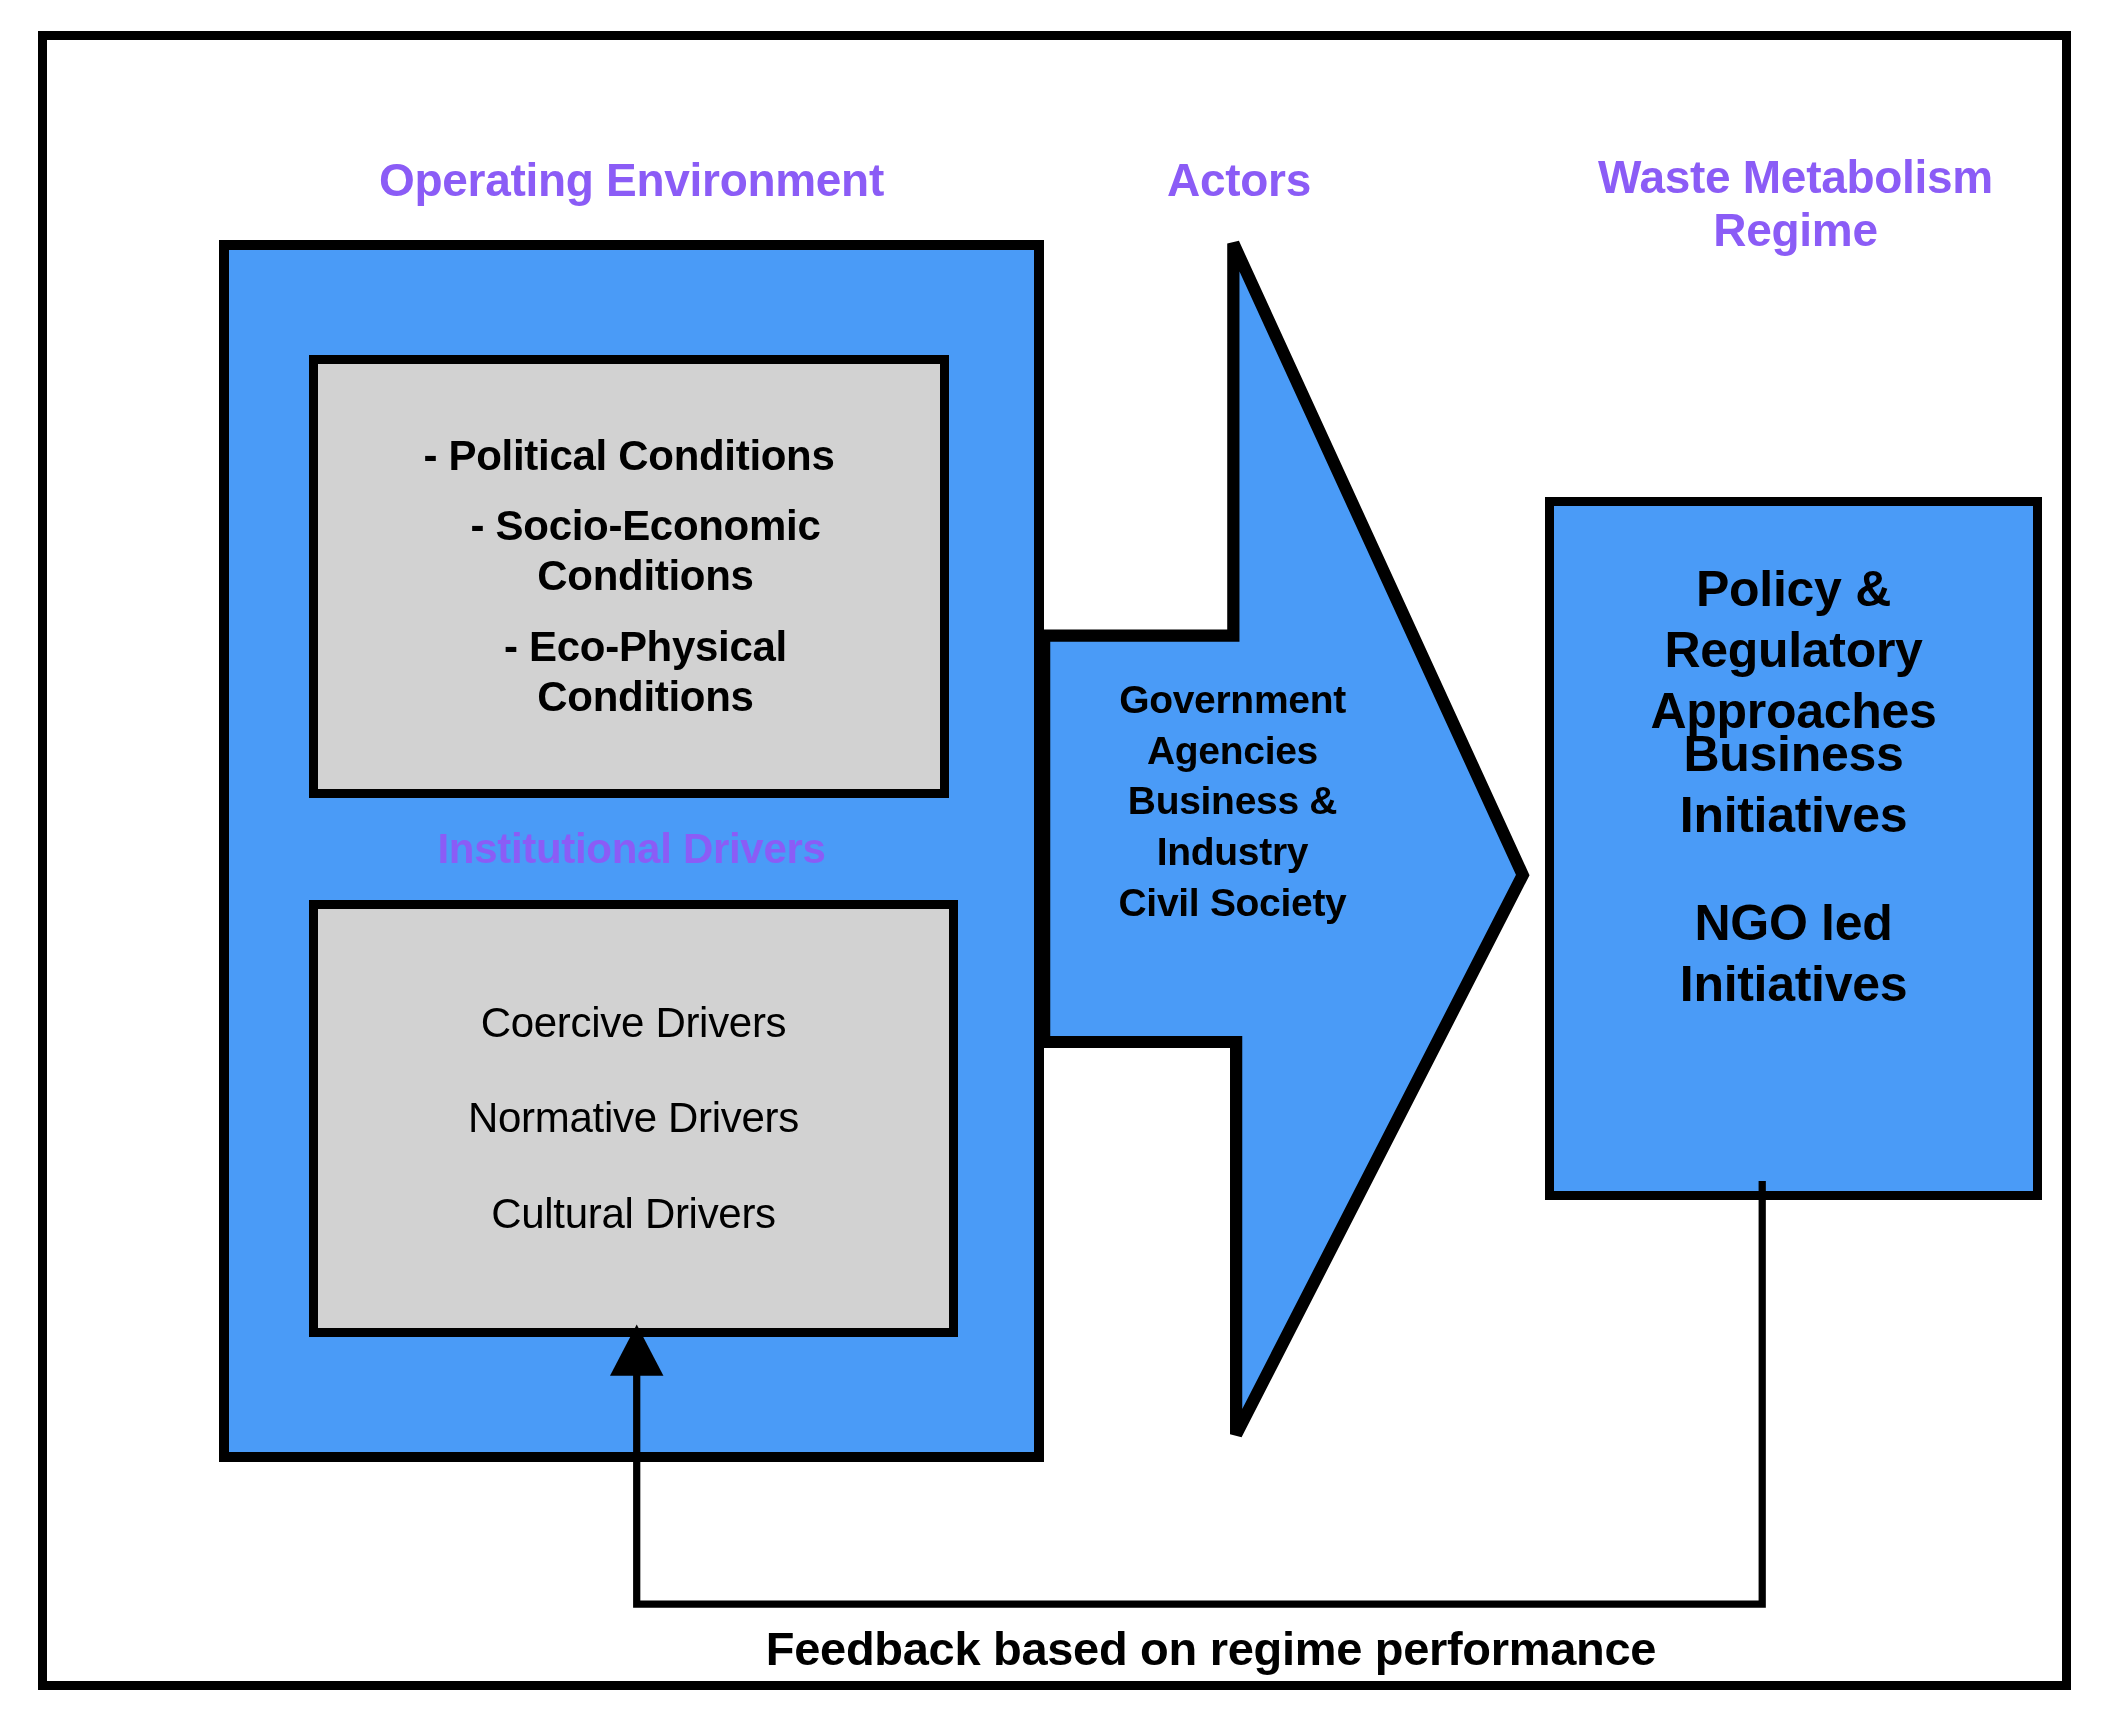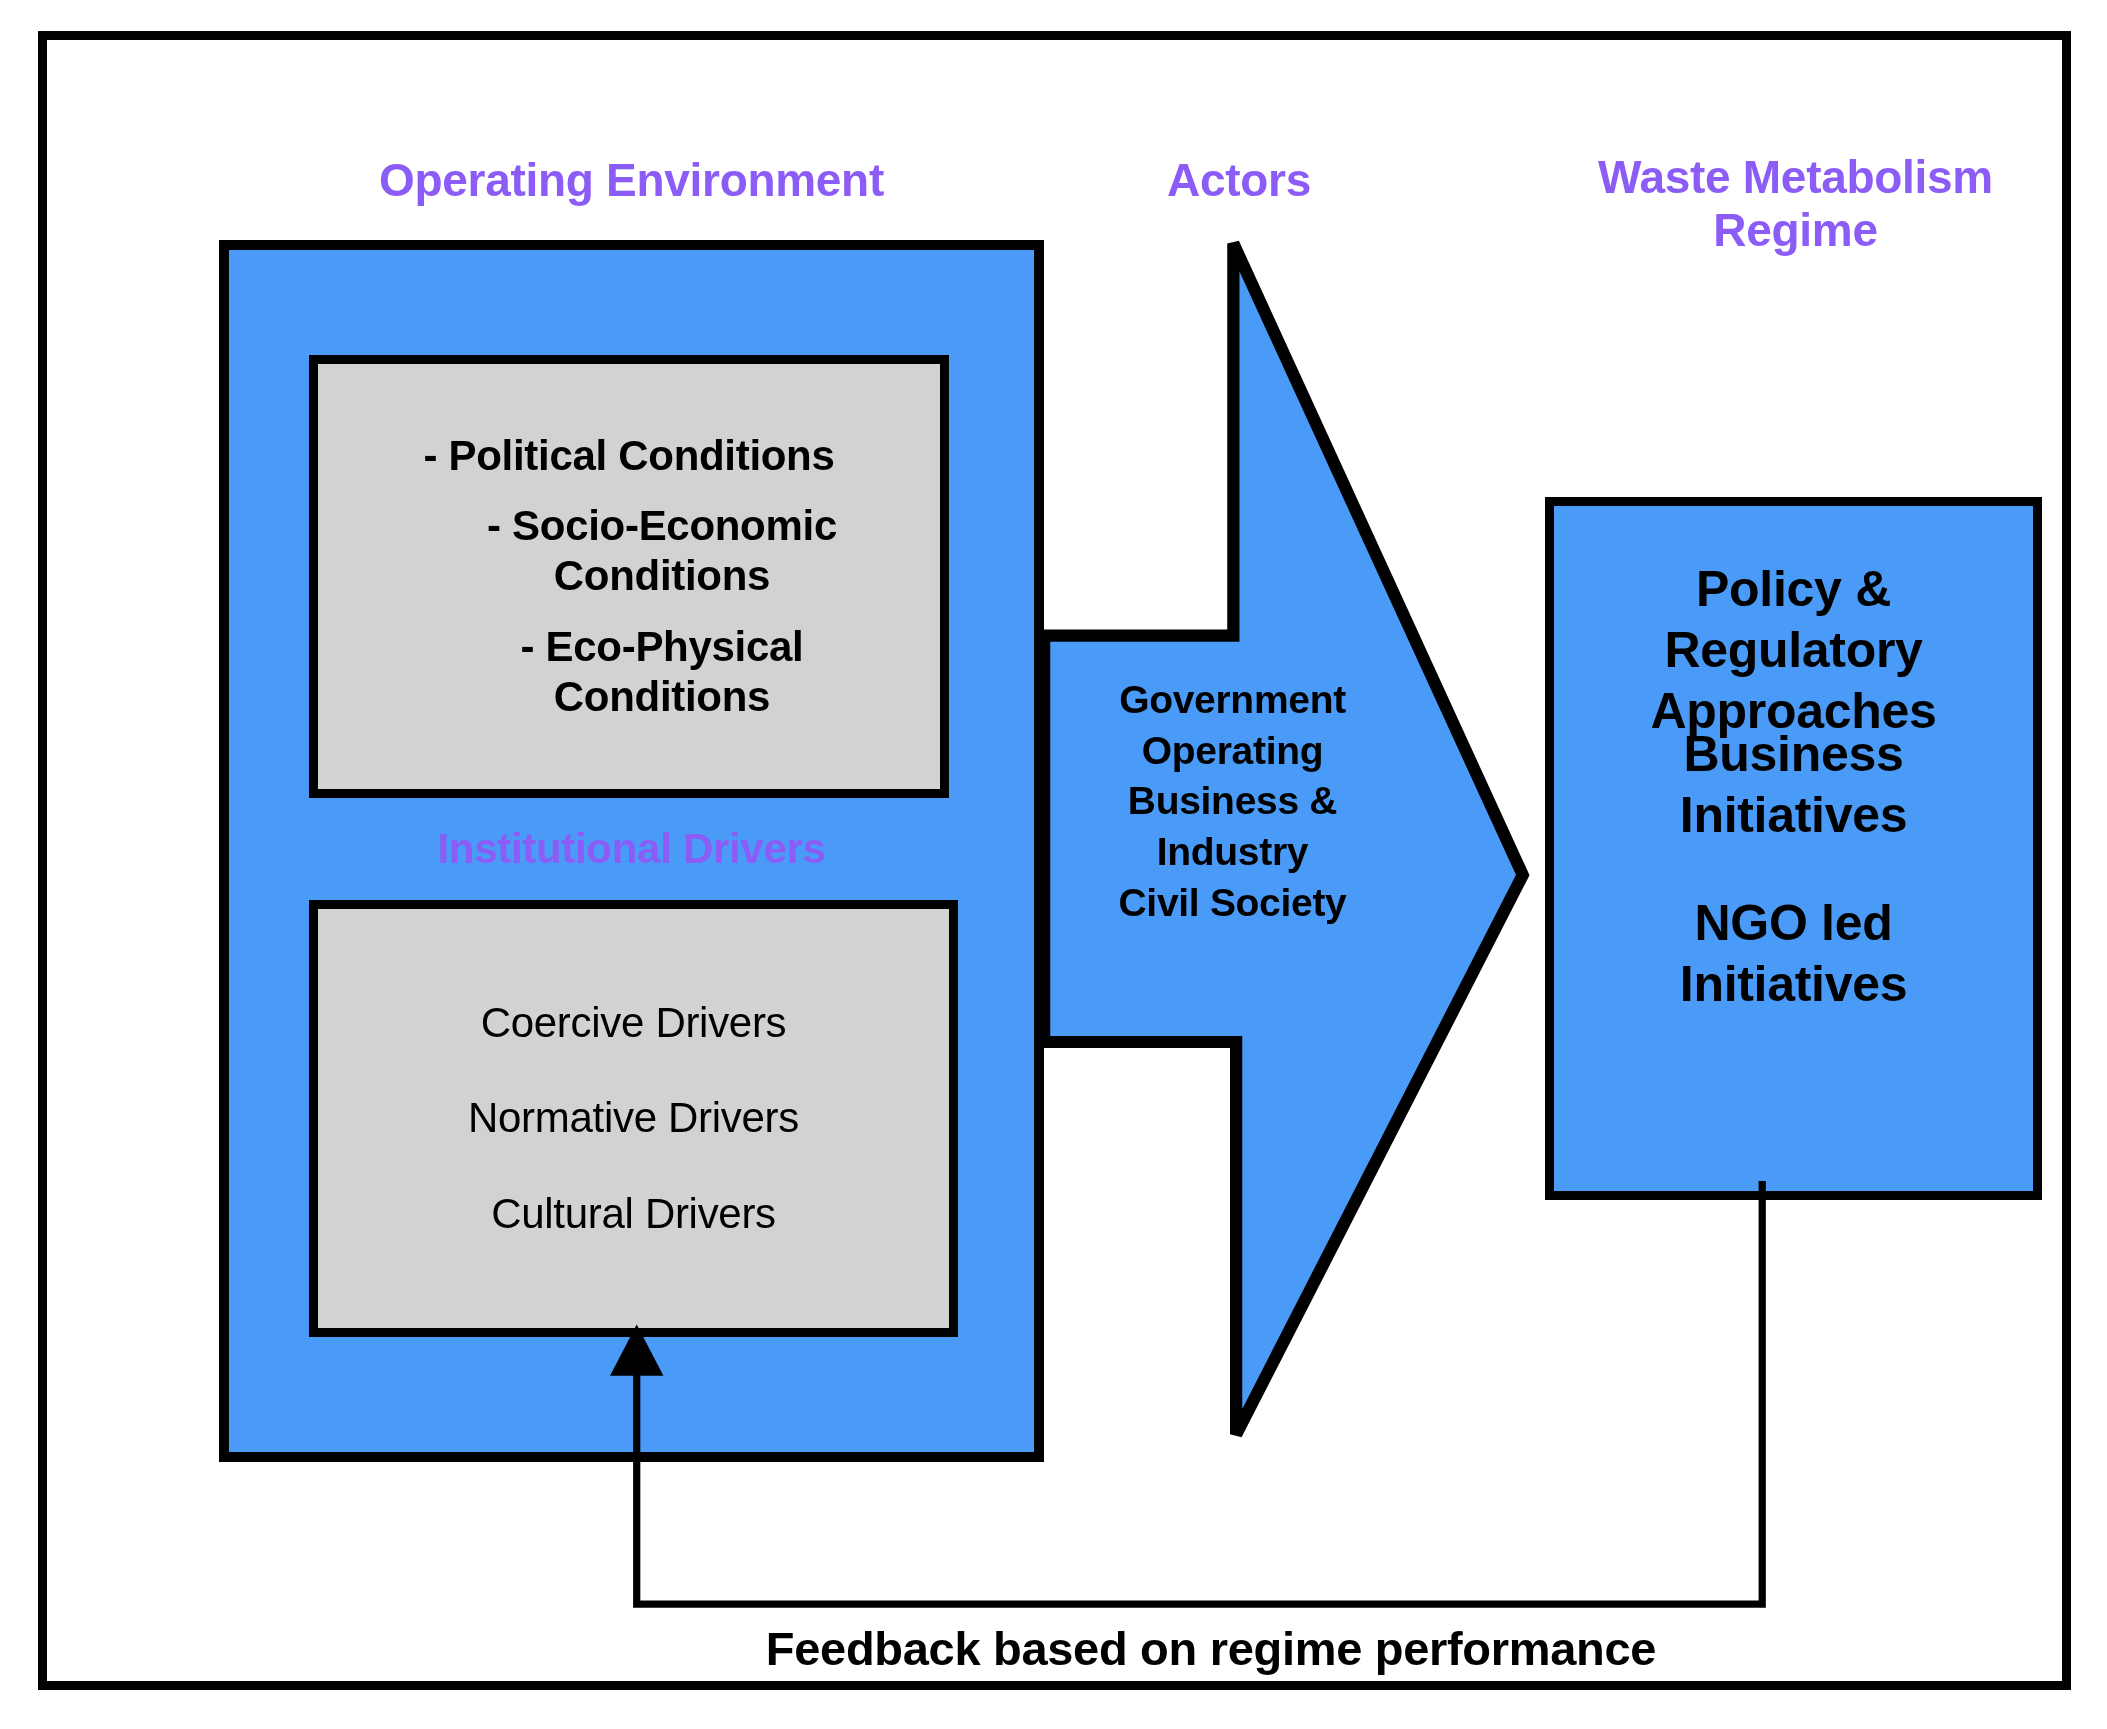"- Political Conditions" .grayBox { align-items: none -> center }
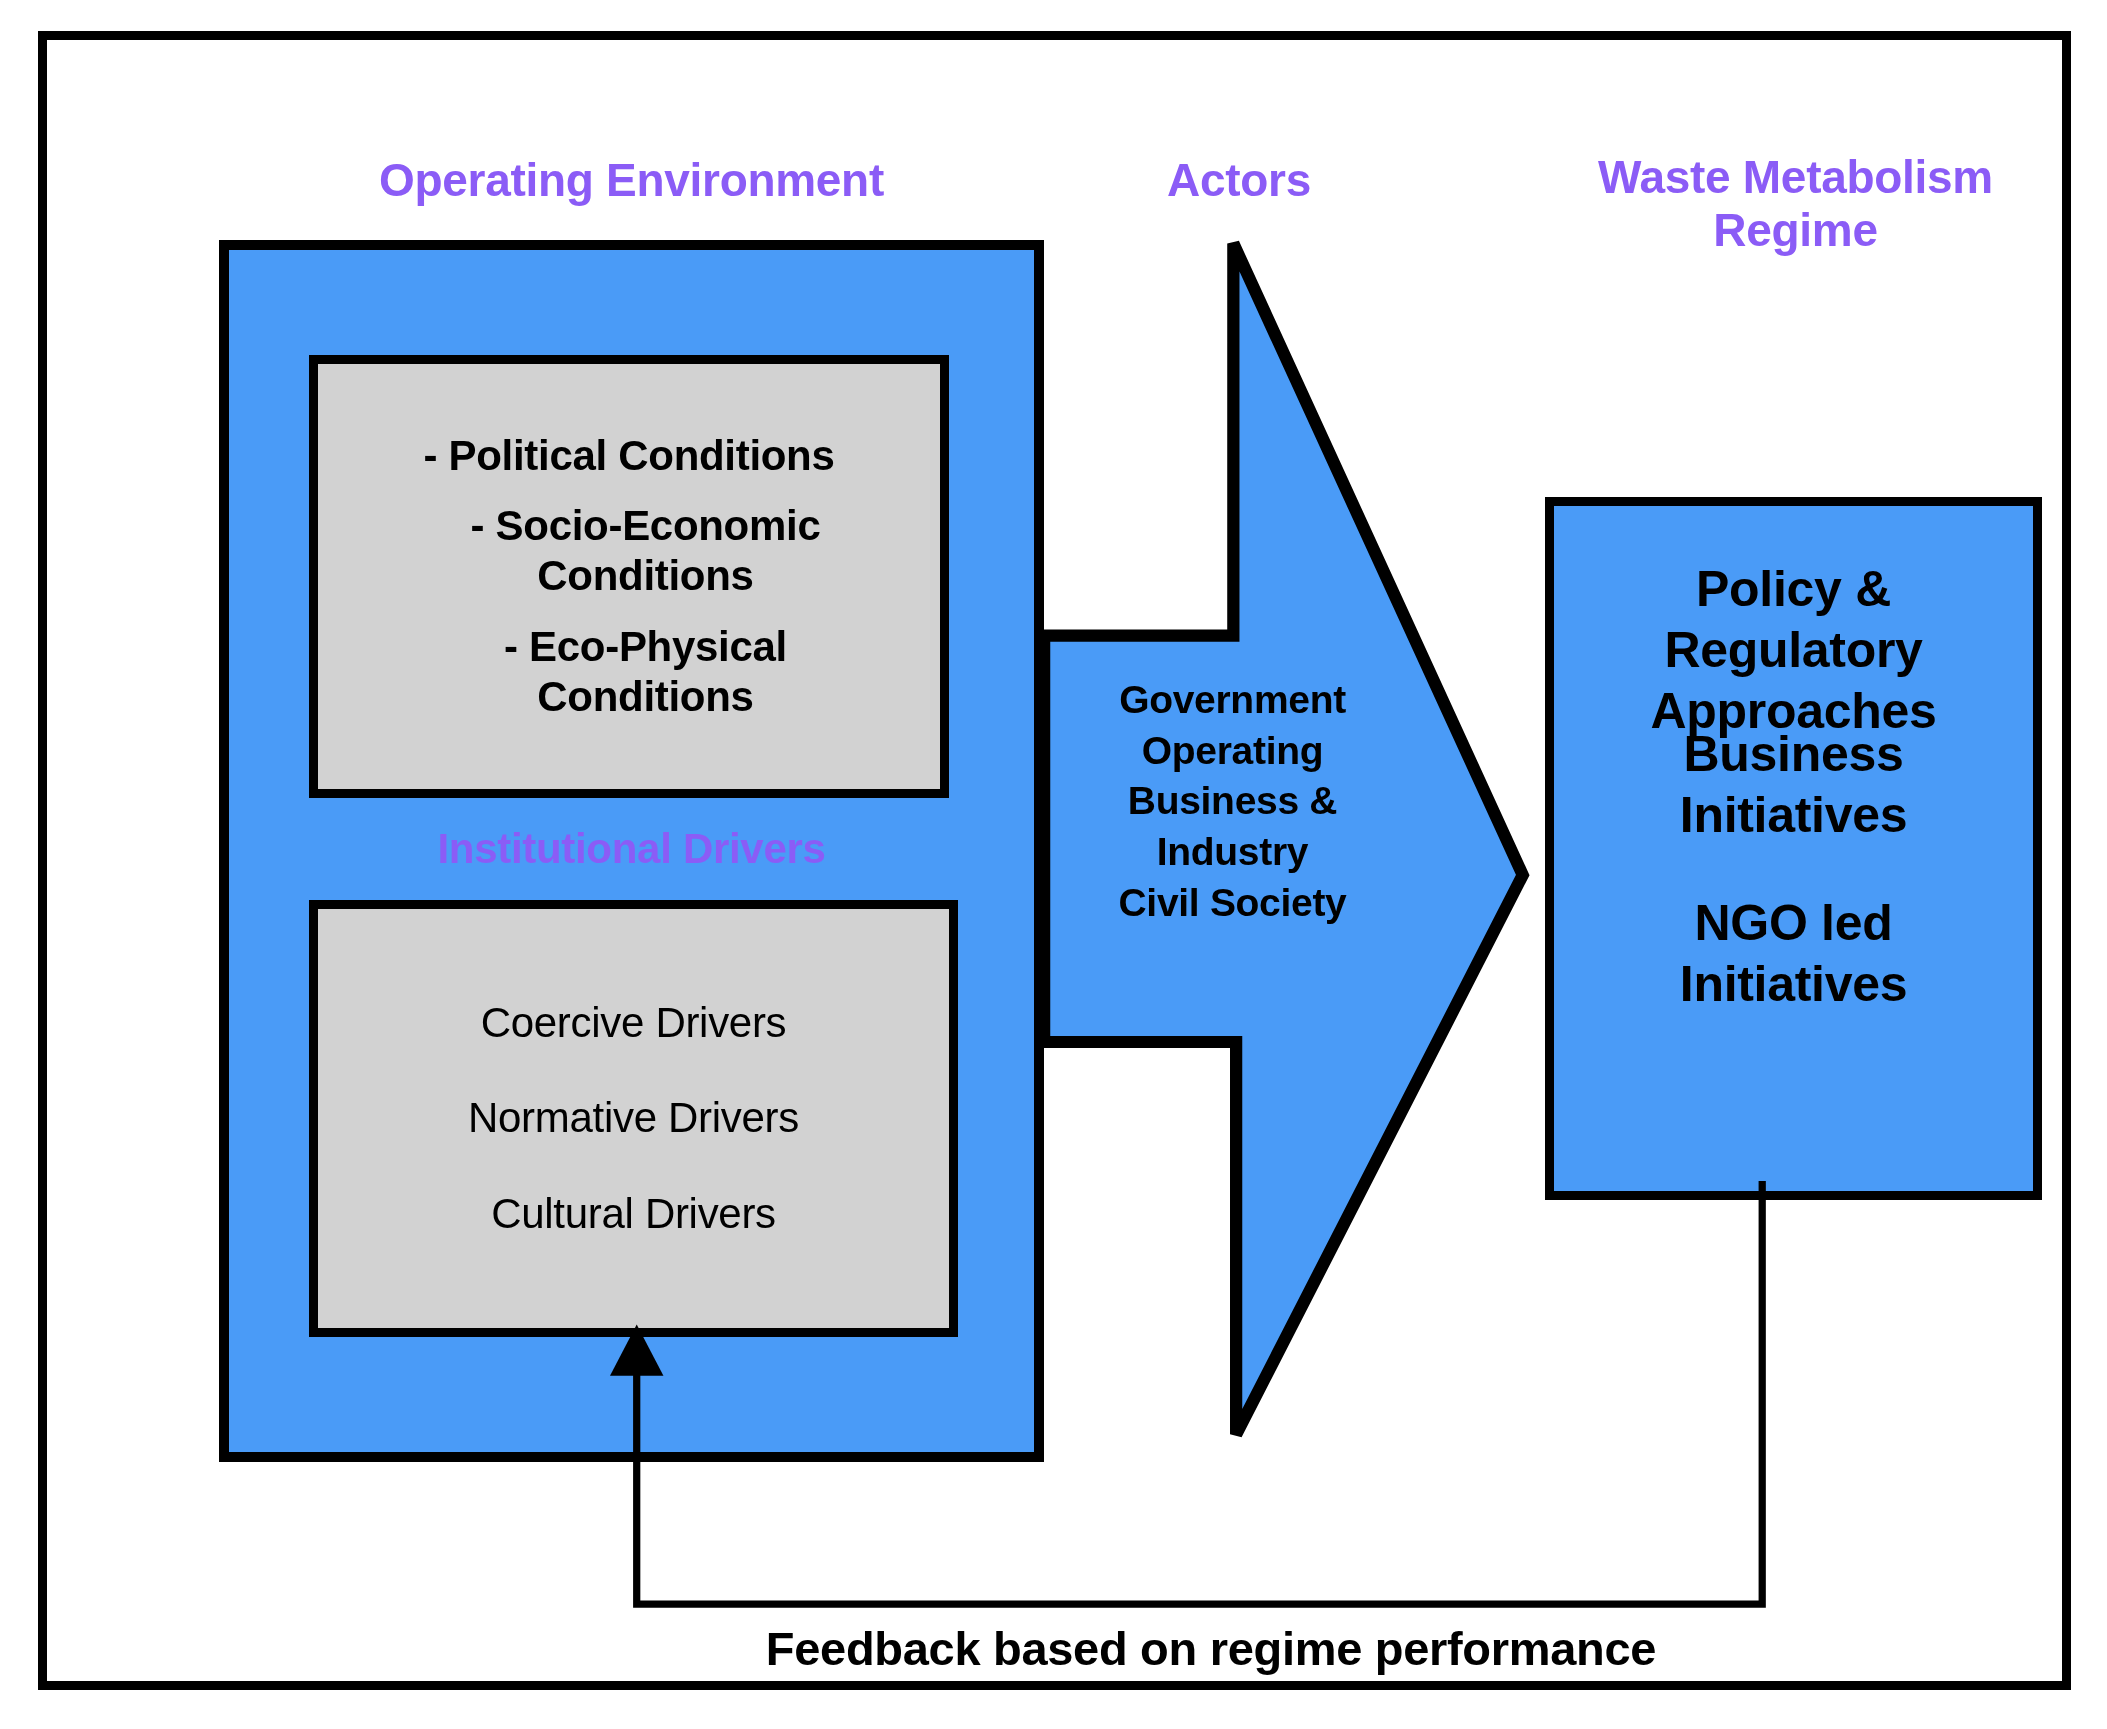"Operating" span { text: Operating -> Agencies }
